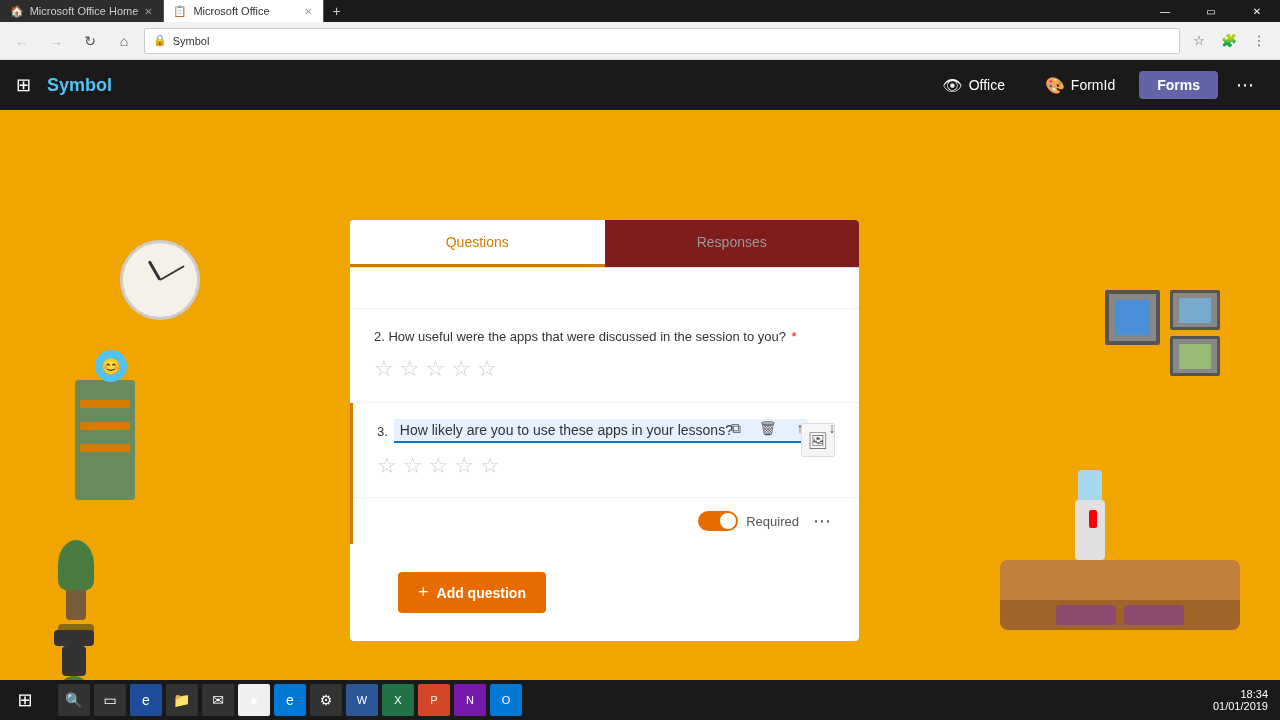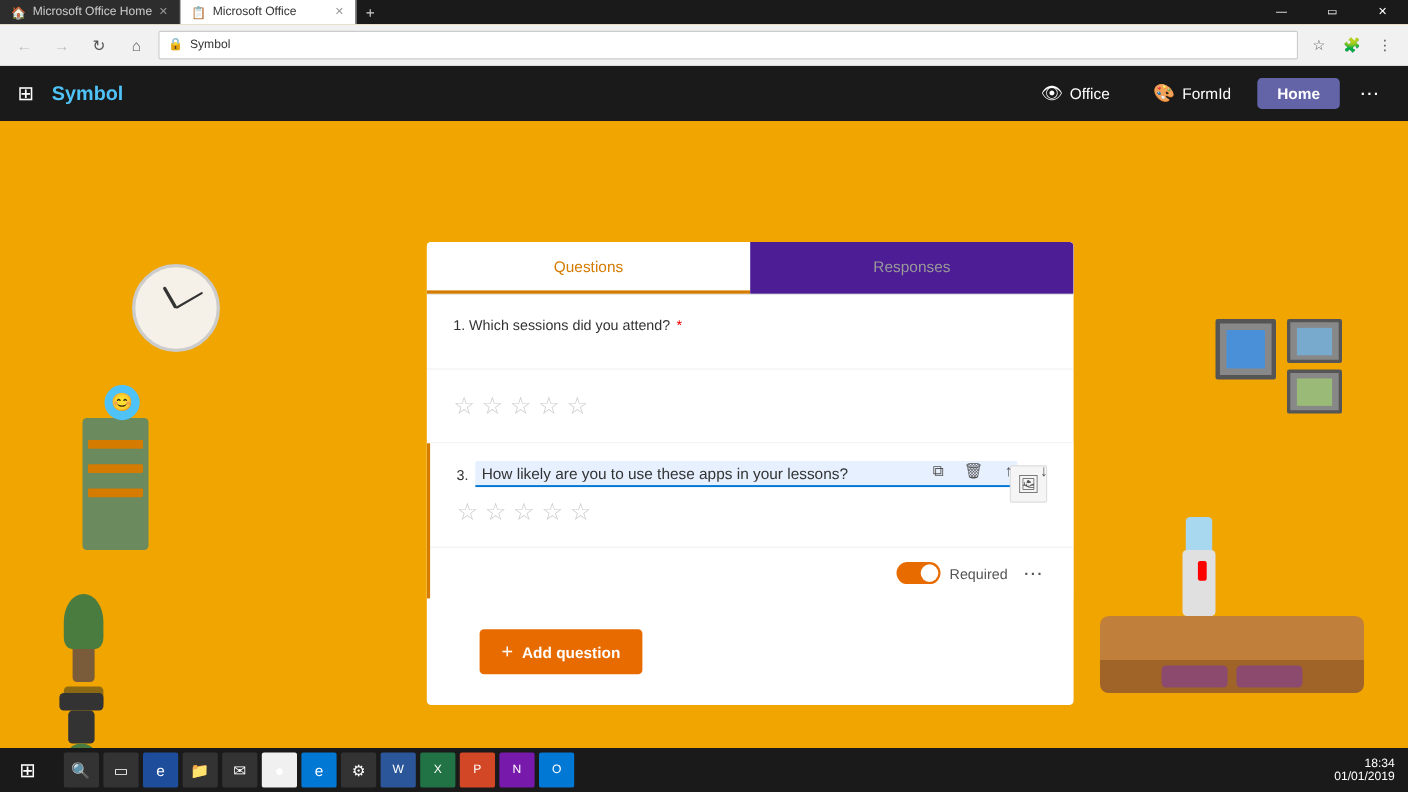"Home" span { text: Home -> Forms }
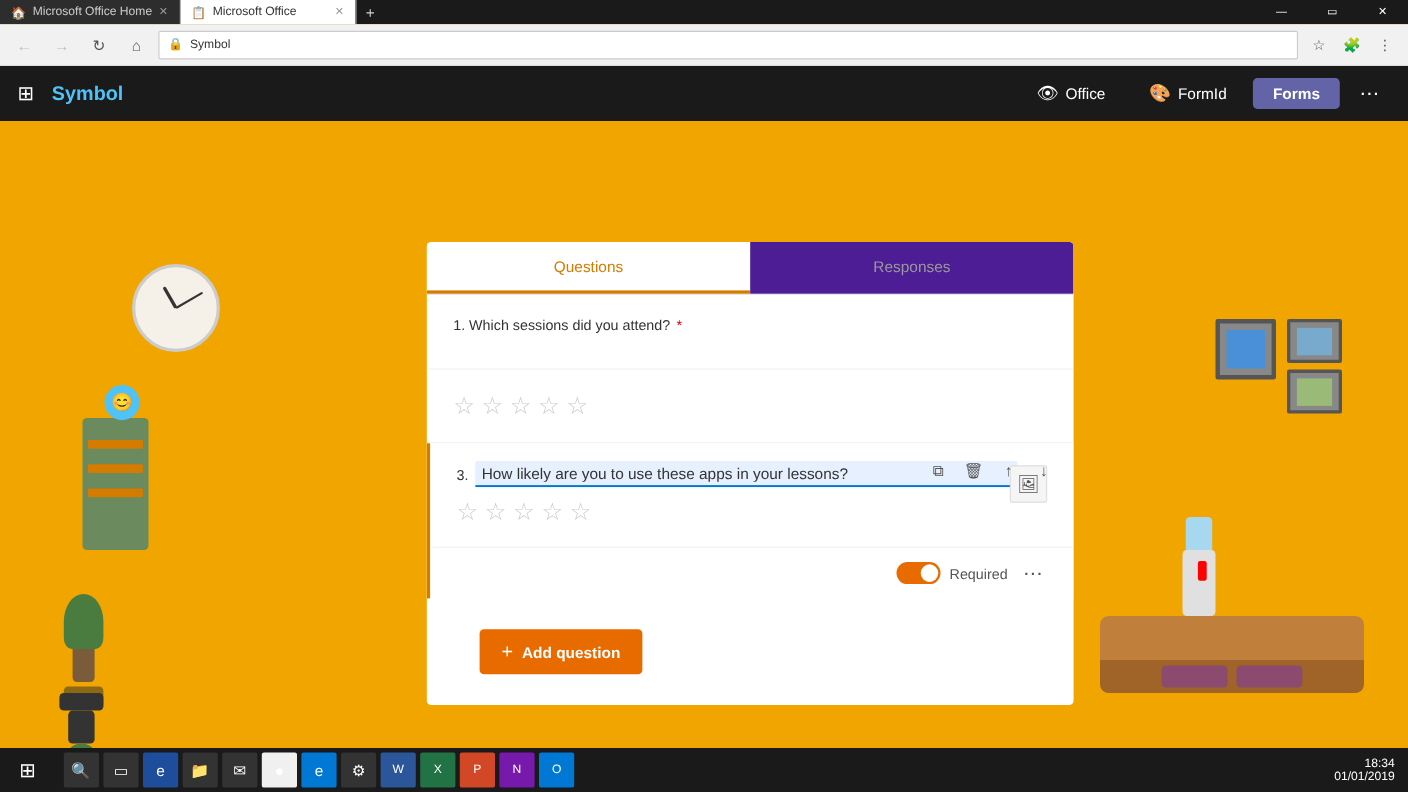"Questions" .main-content { margin-left: 38px -> none; width: 588px -> 509px }
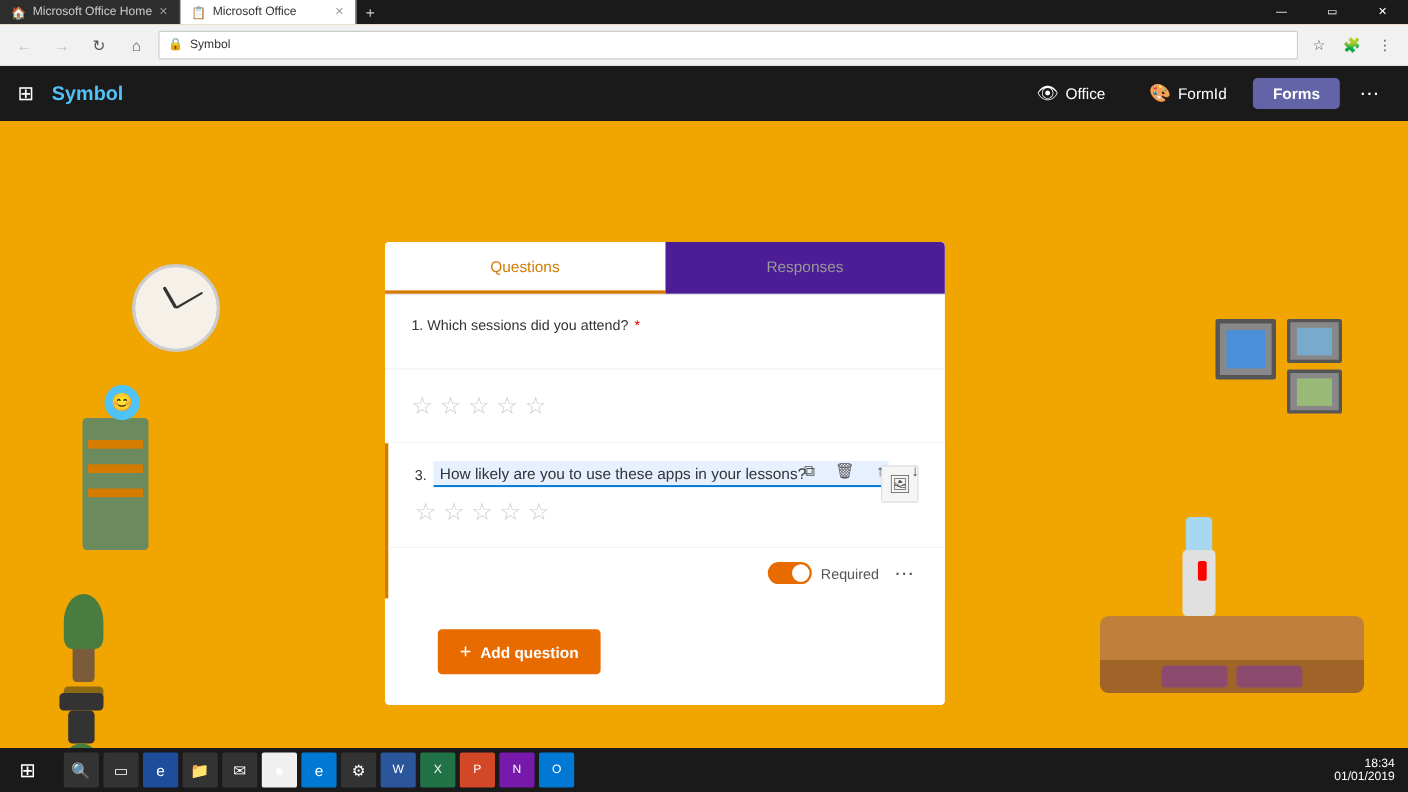"Responses" .form-tab.inactive { background: #4c1d95 -> #7f1d1d }
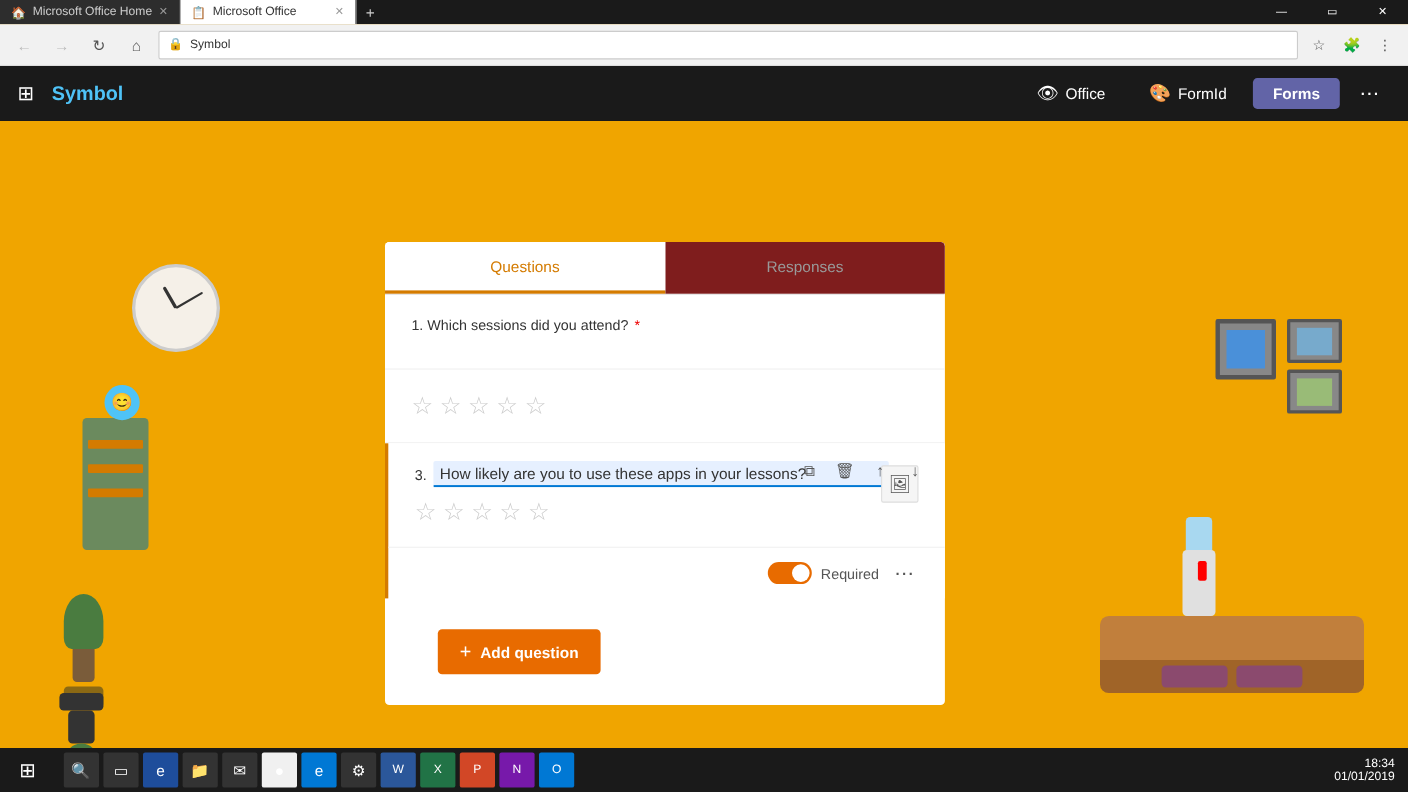"1. Which sessions did you" div.question-label { html: <div> <span>1.</span> <span>Which sessions did you attend?</span> <span>*</span> </div> -> none }
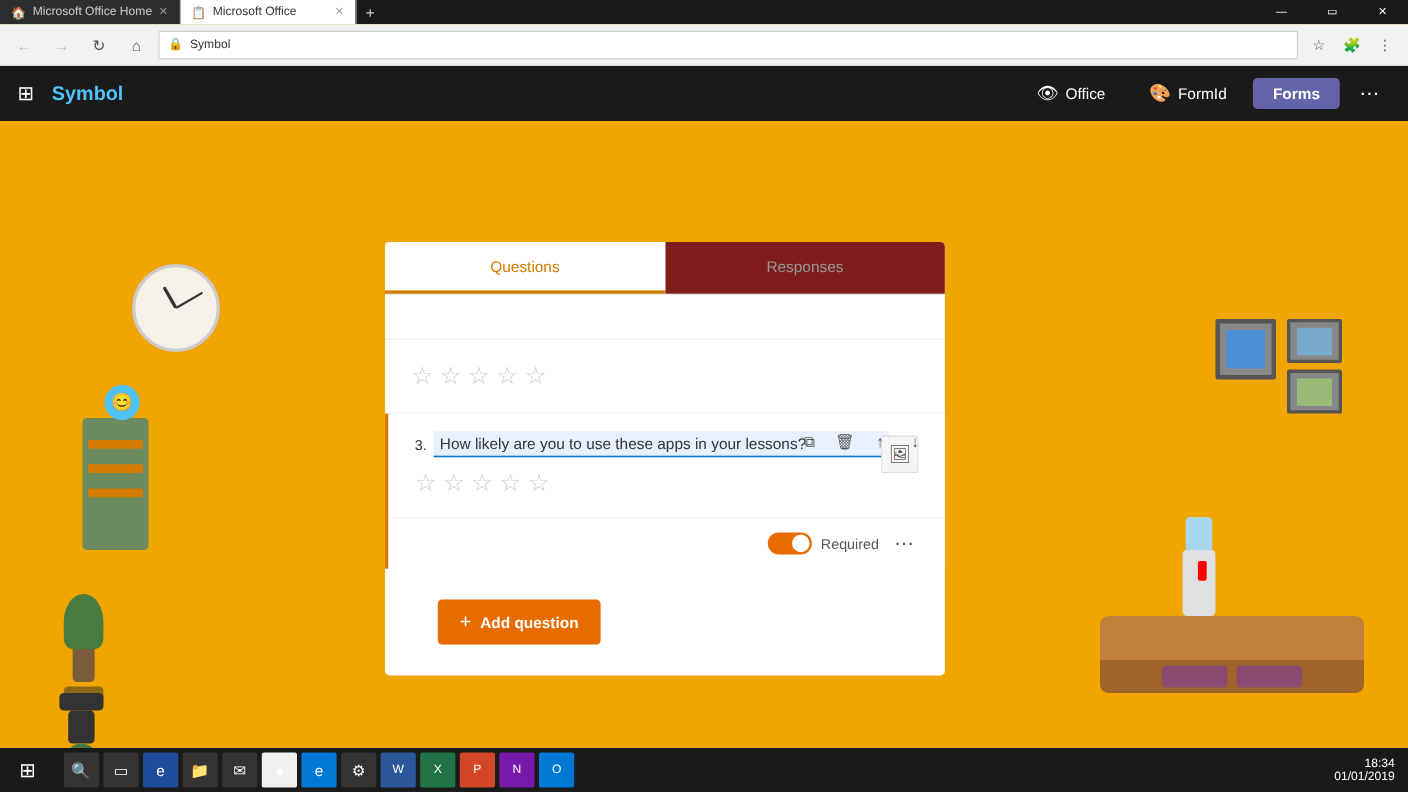"2. How useful were the" div.question-label { html: none -> <div> <span>2.</span> <span>How useful were the apps that were discussed in the session to you?</span> <span>*</span> </div> }
